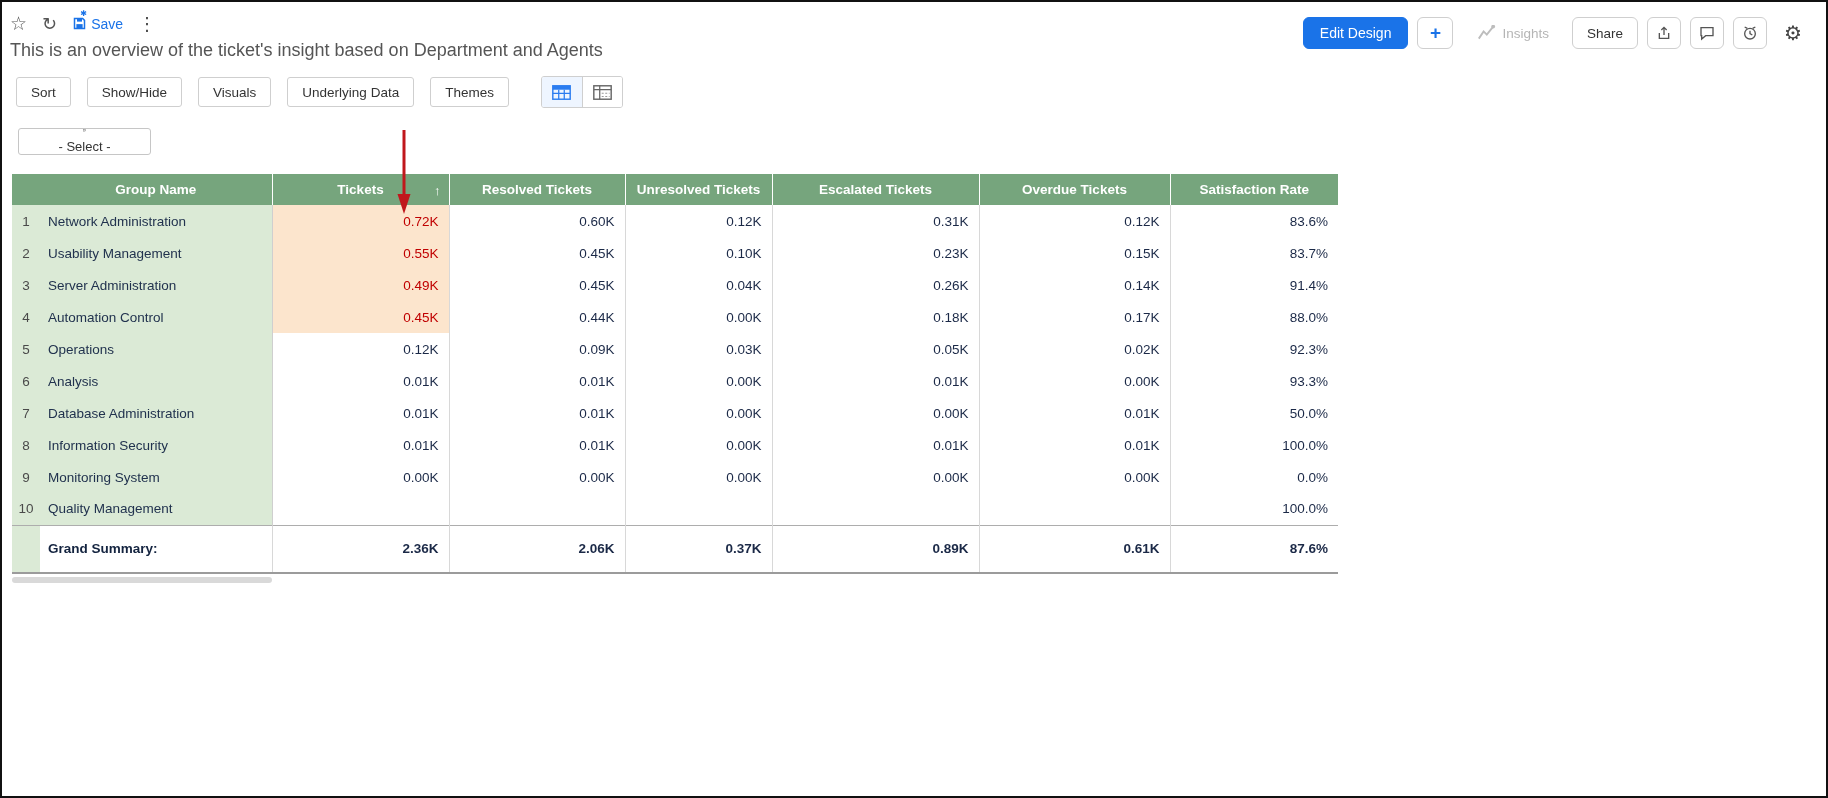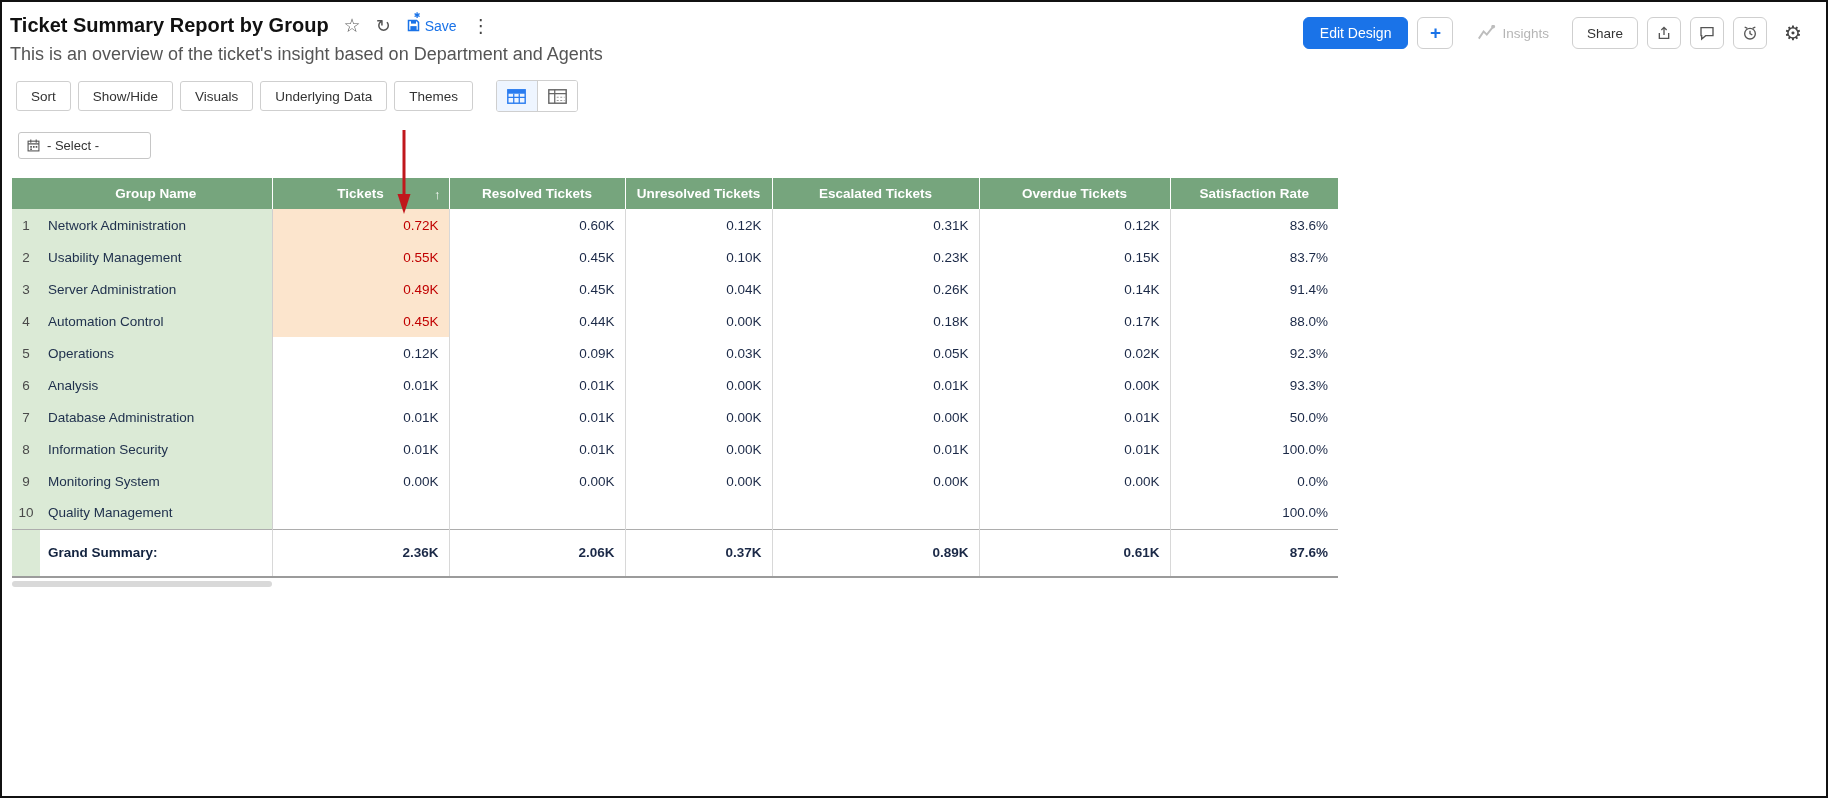"Ticket Summary Report by Group" span.report-title { html: <span>Ticket Summary Report by Group</span> -> none }
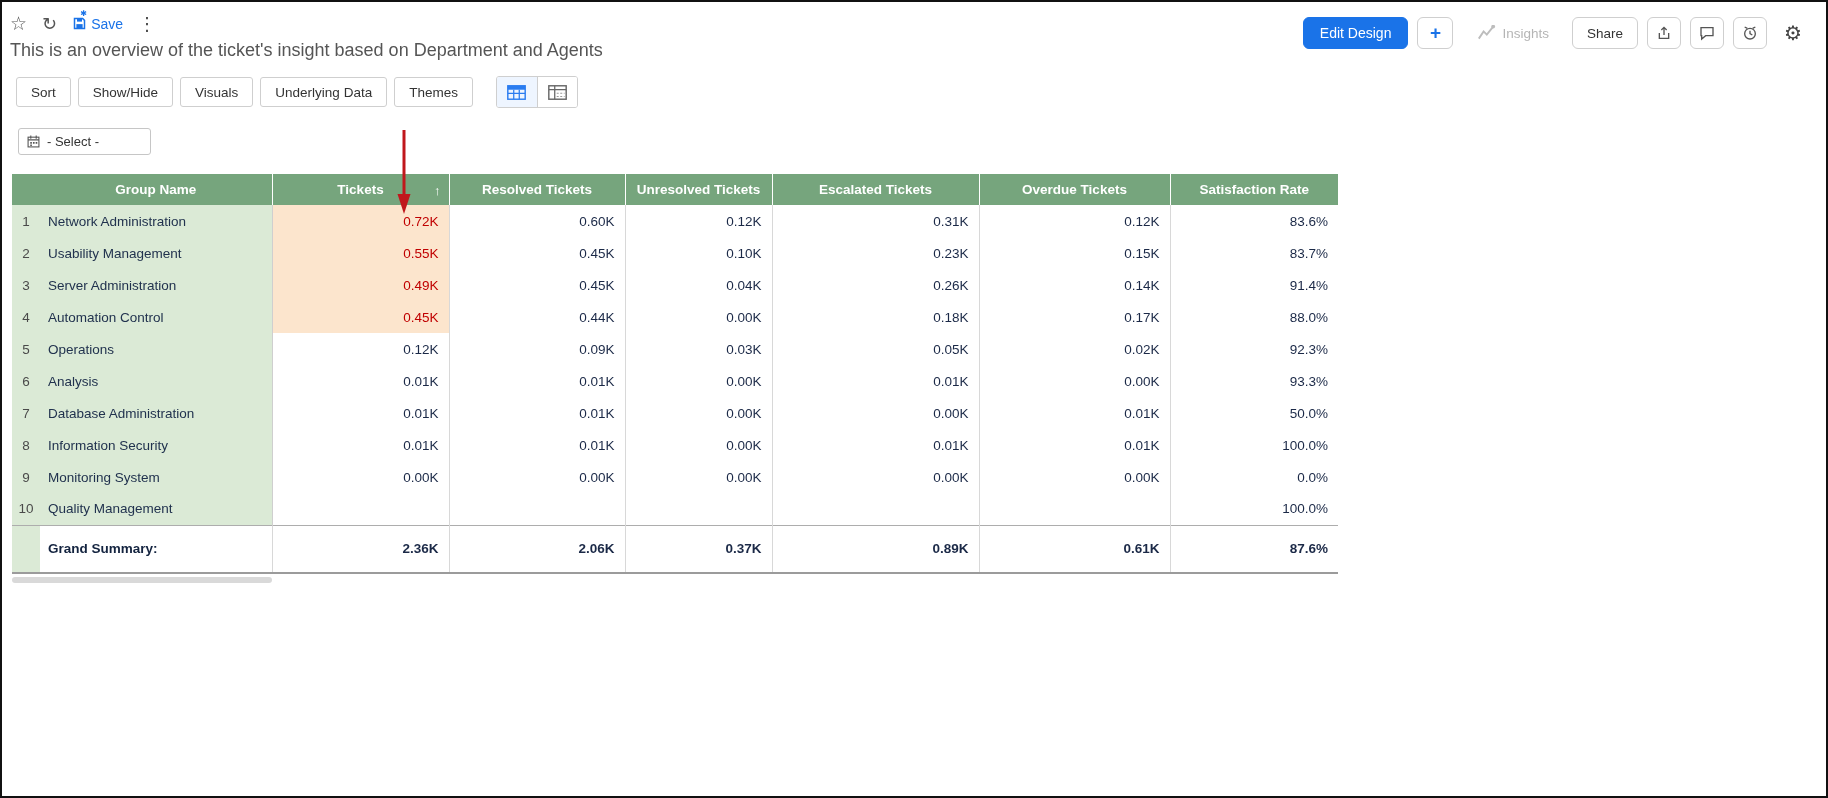"Sort" .toolbar { gap: 7px -> 16px }
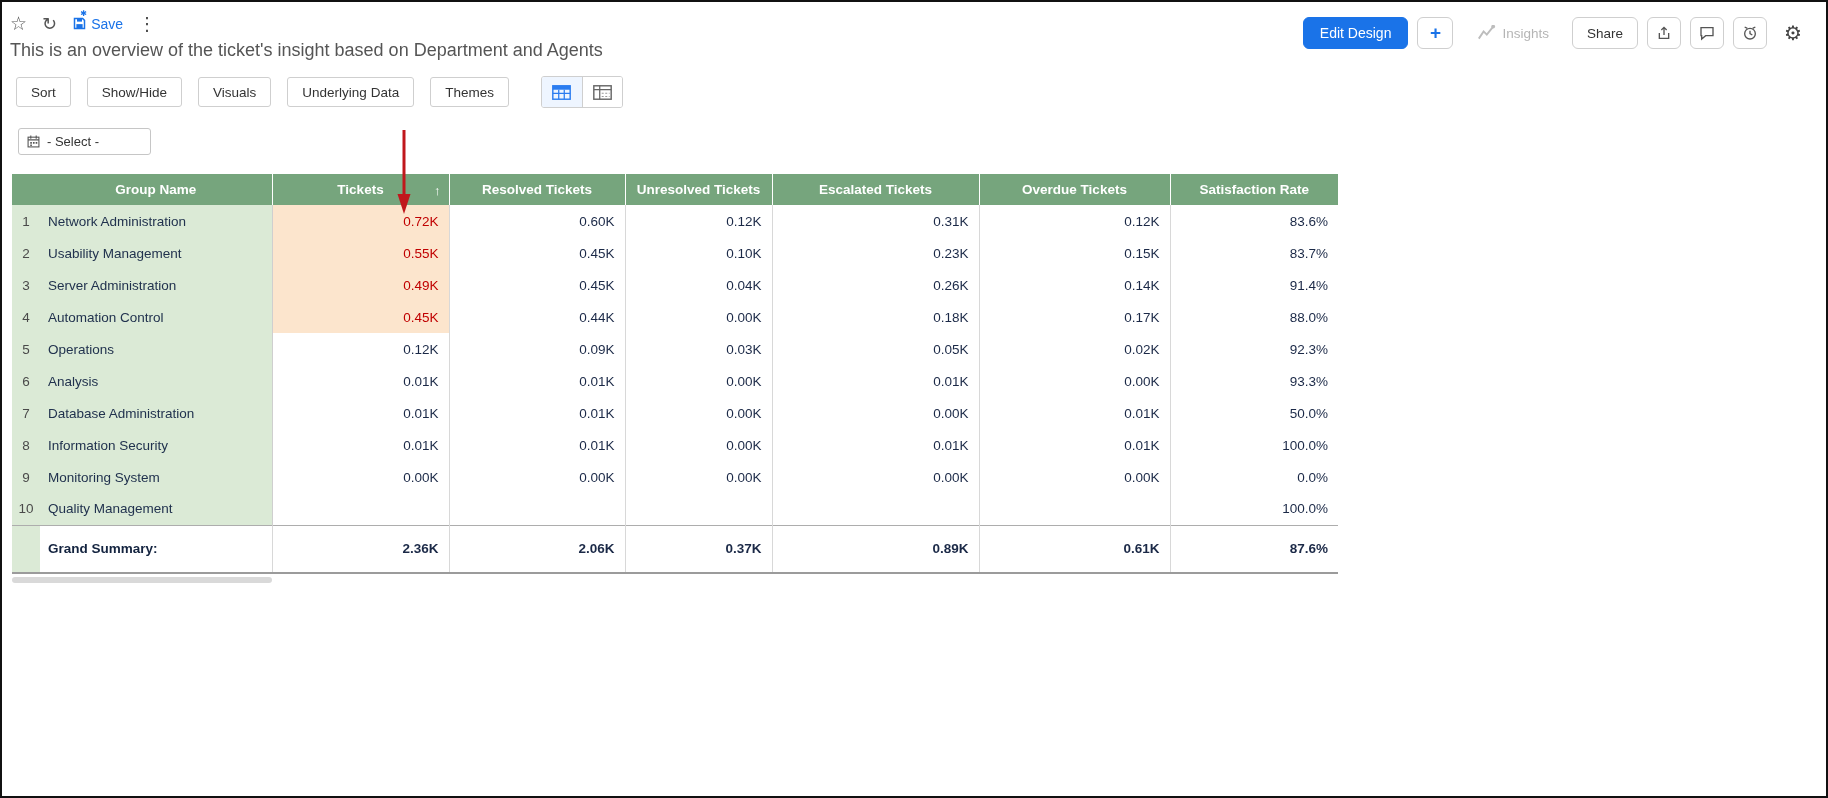"- Select -" .filter-select { flex-direction: none -> column }
